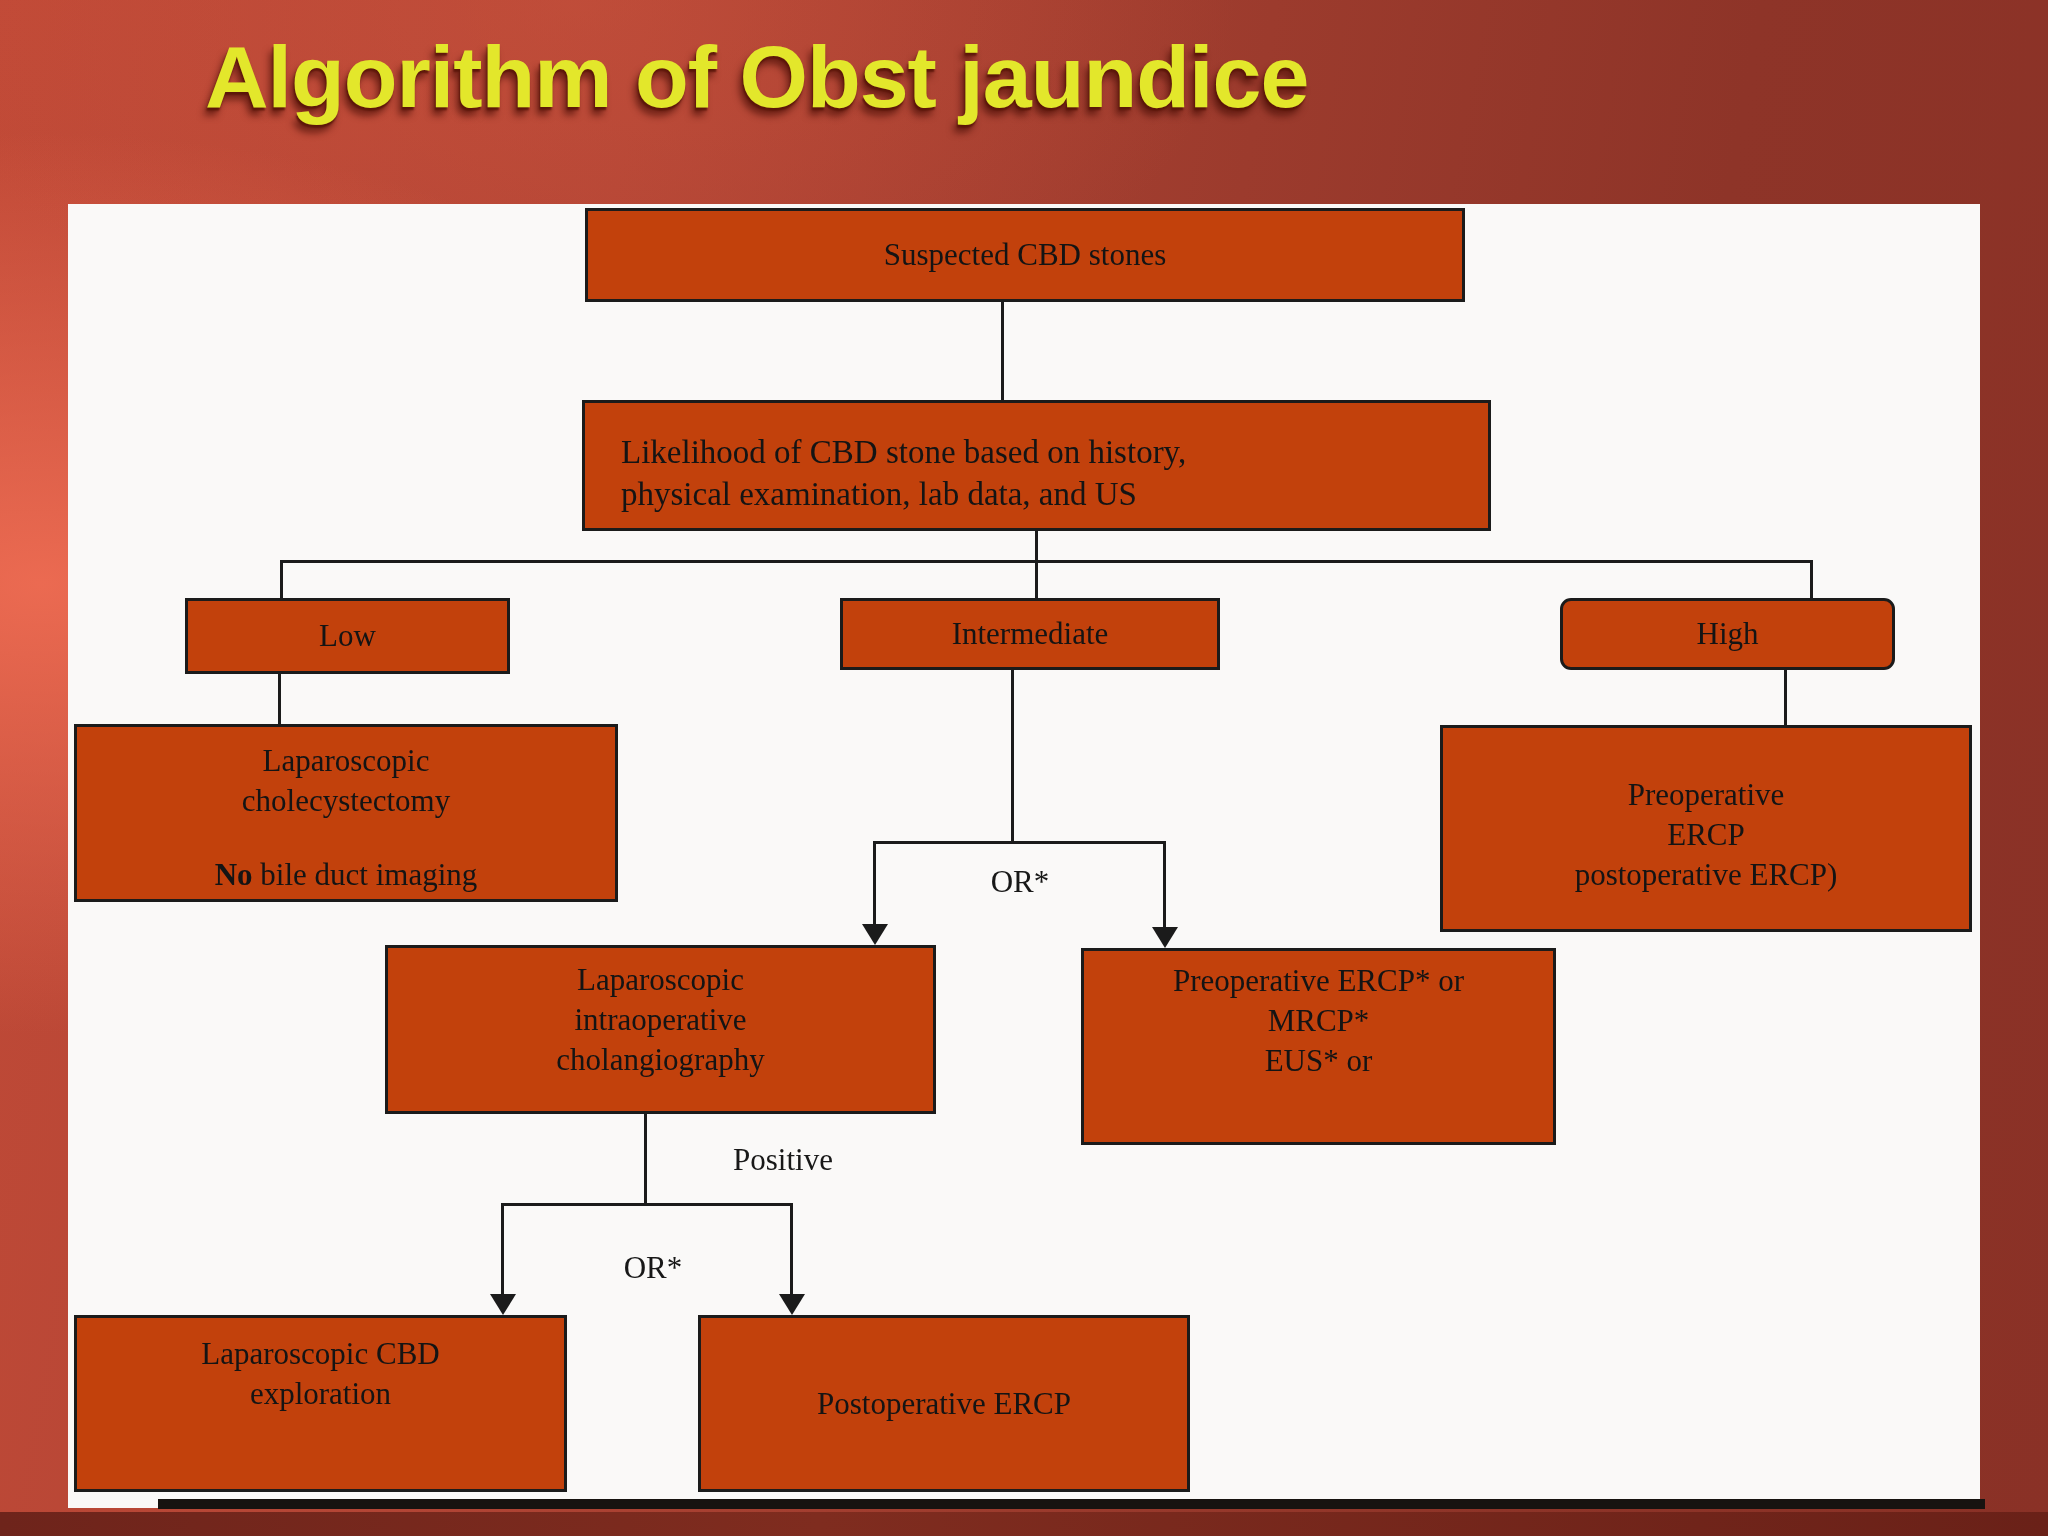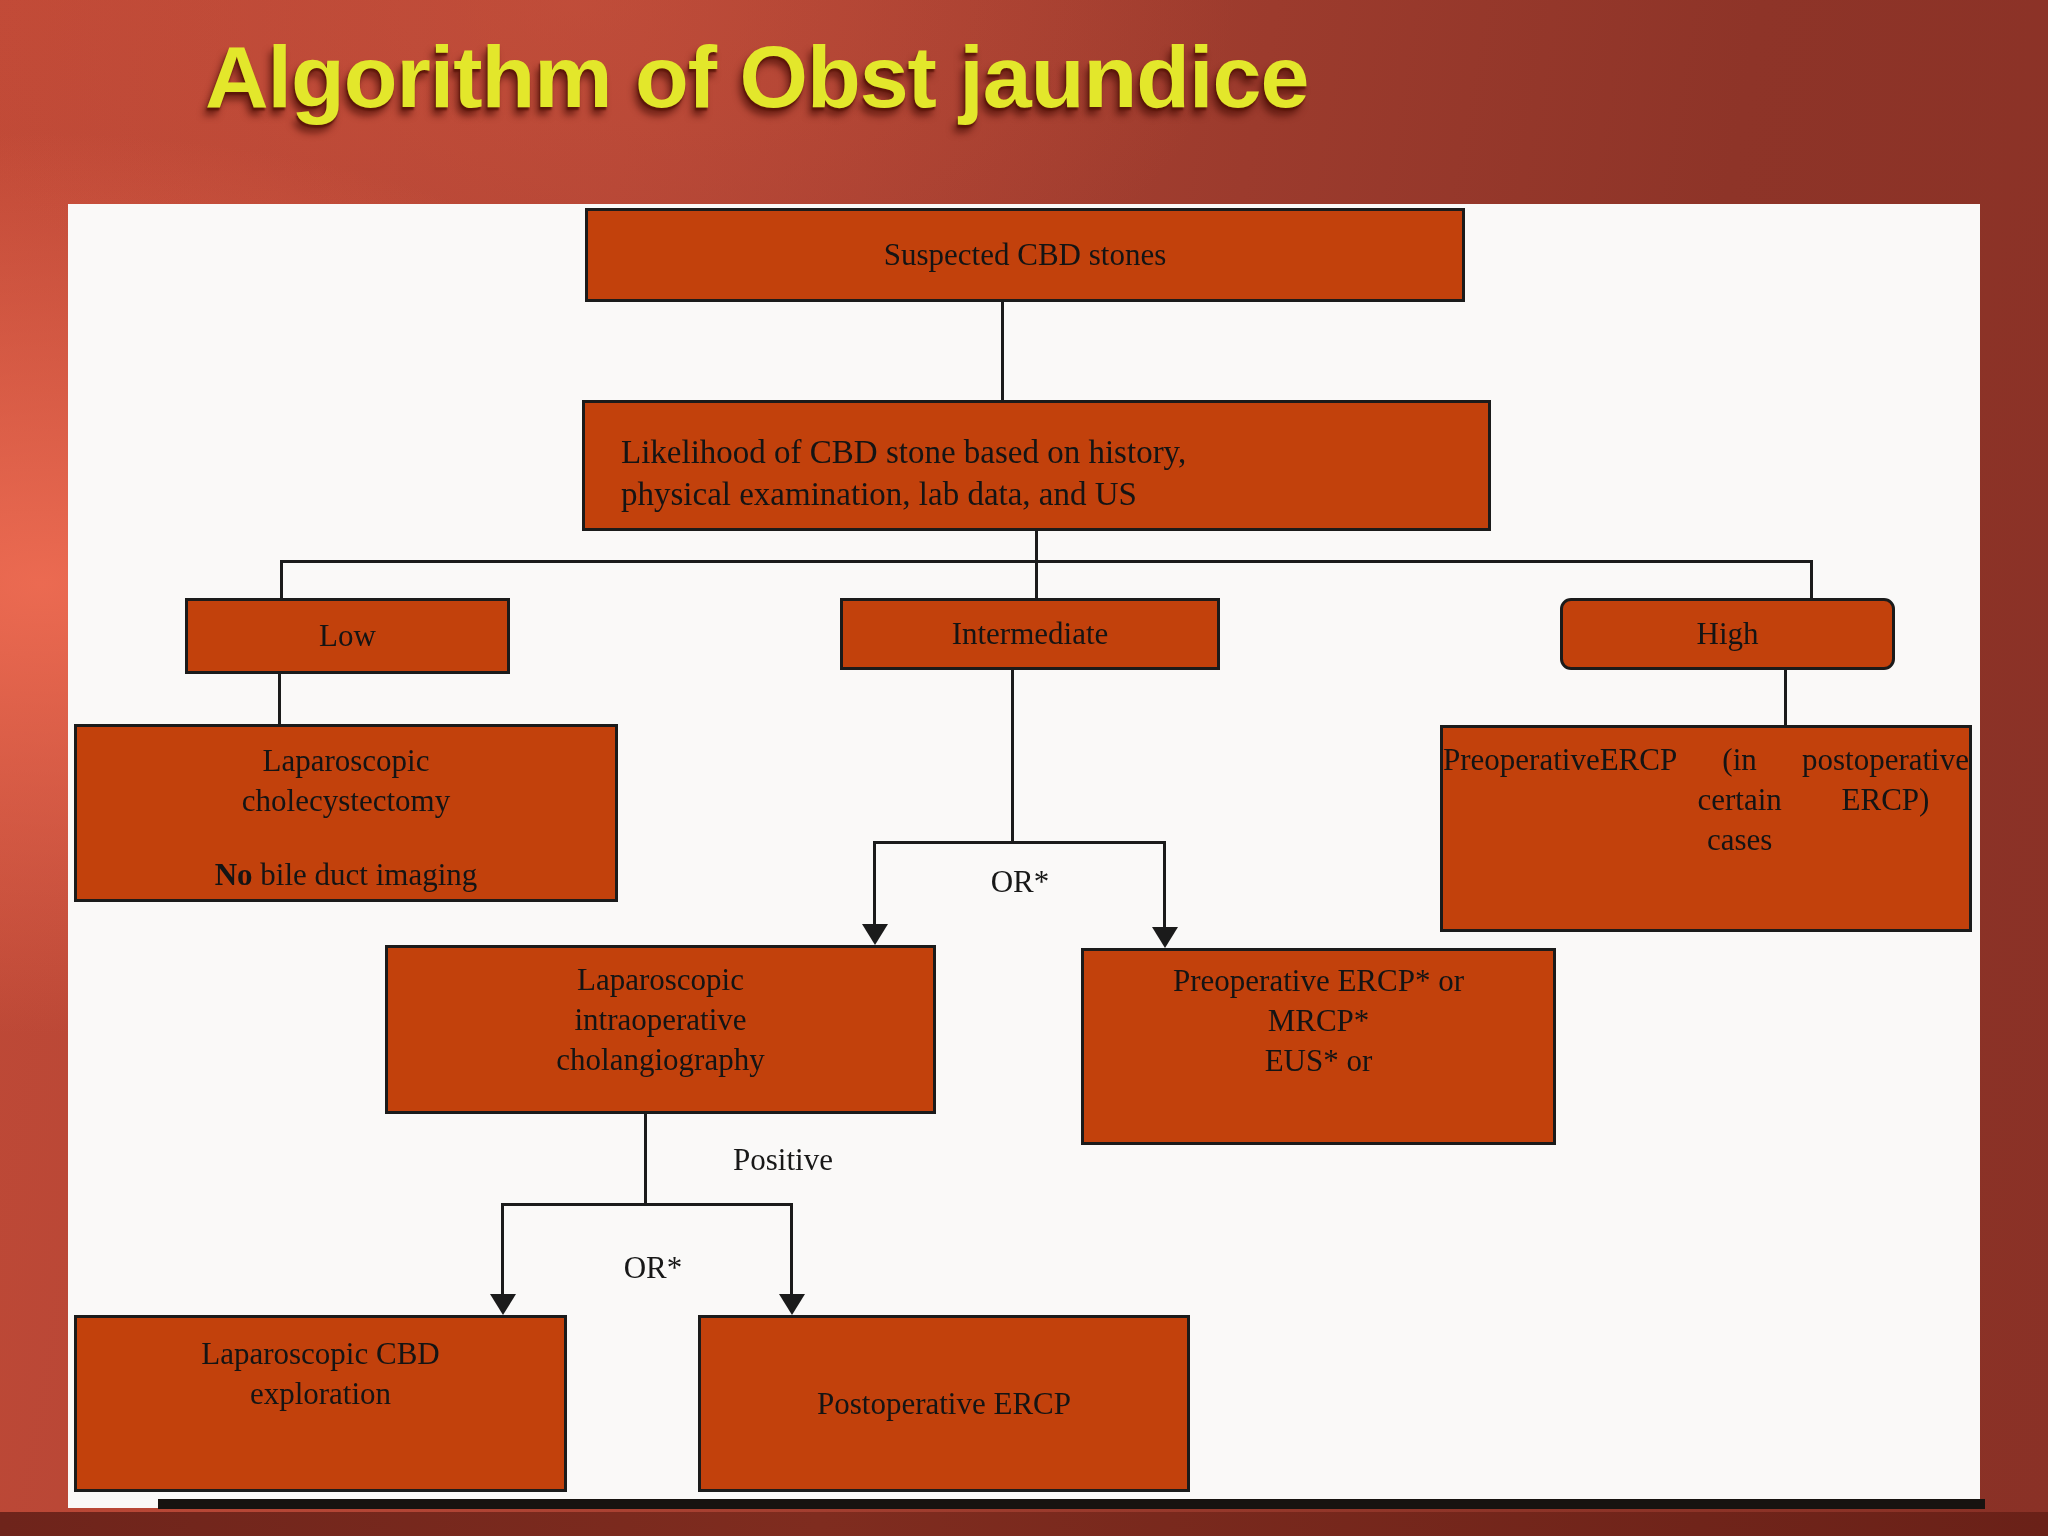"Preoperative" .preop-ercp { flex-direction: row -> column }
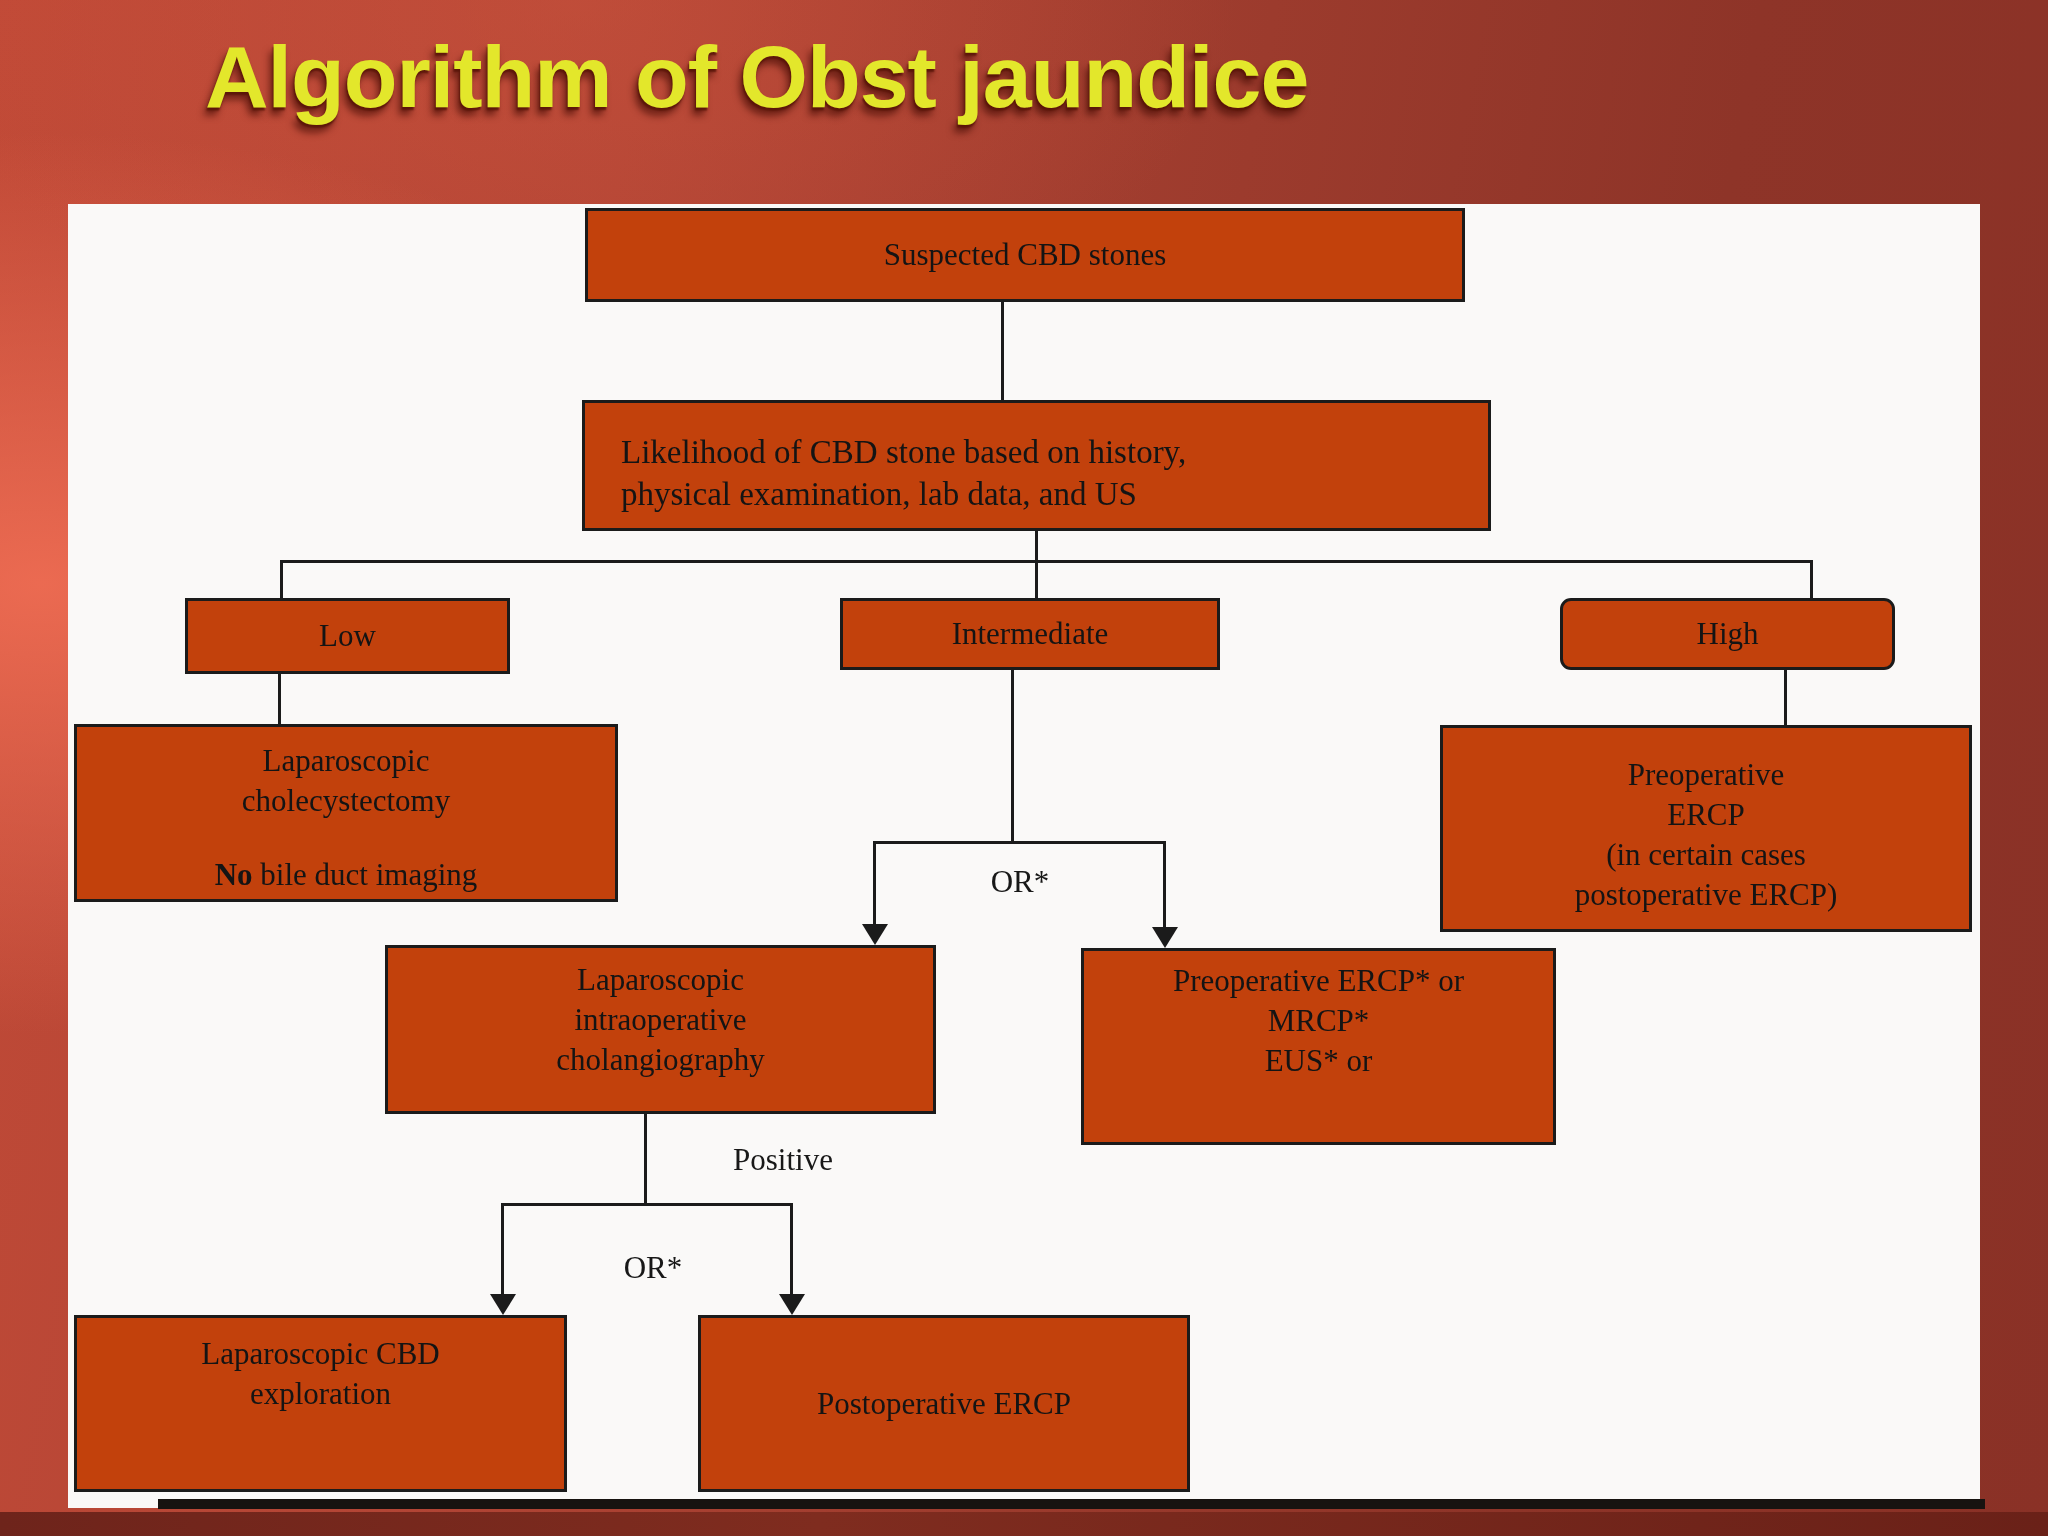"(in certain cases" div { html: <div>(in certain cases</div> -> none }
